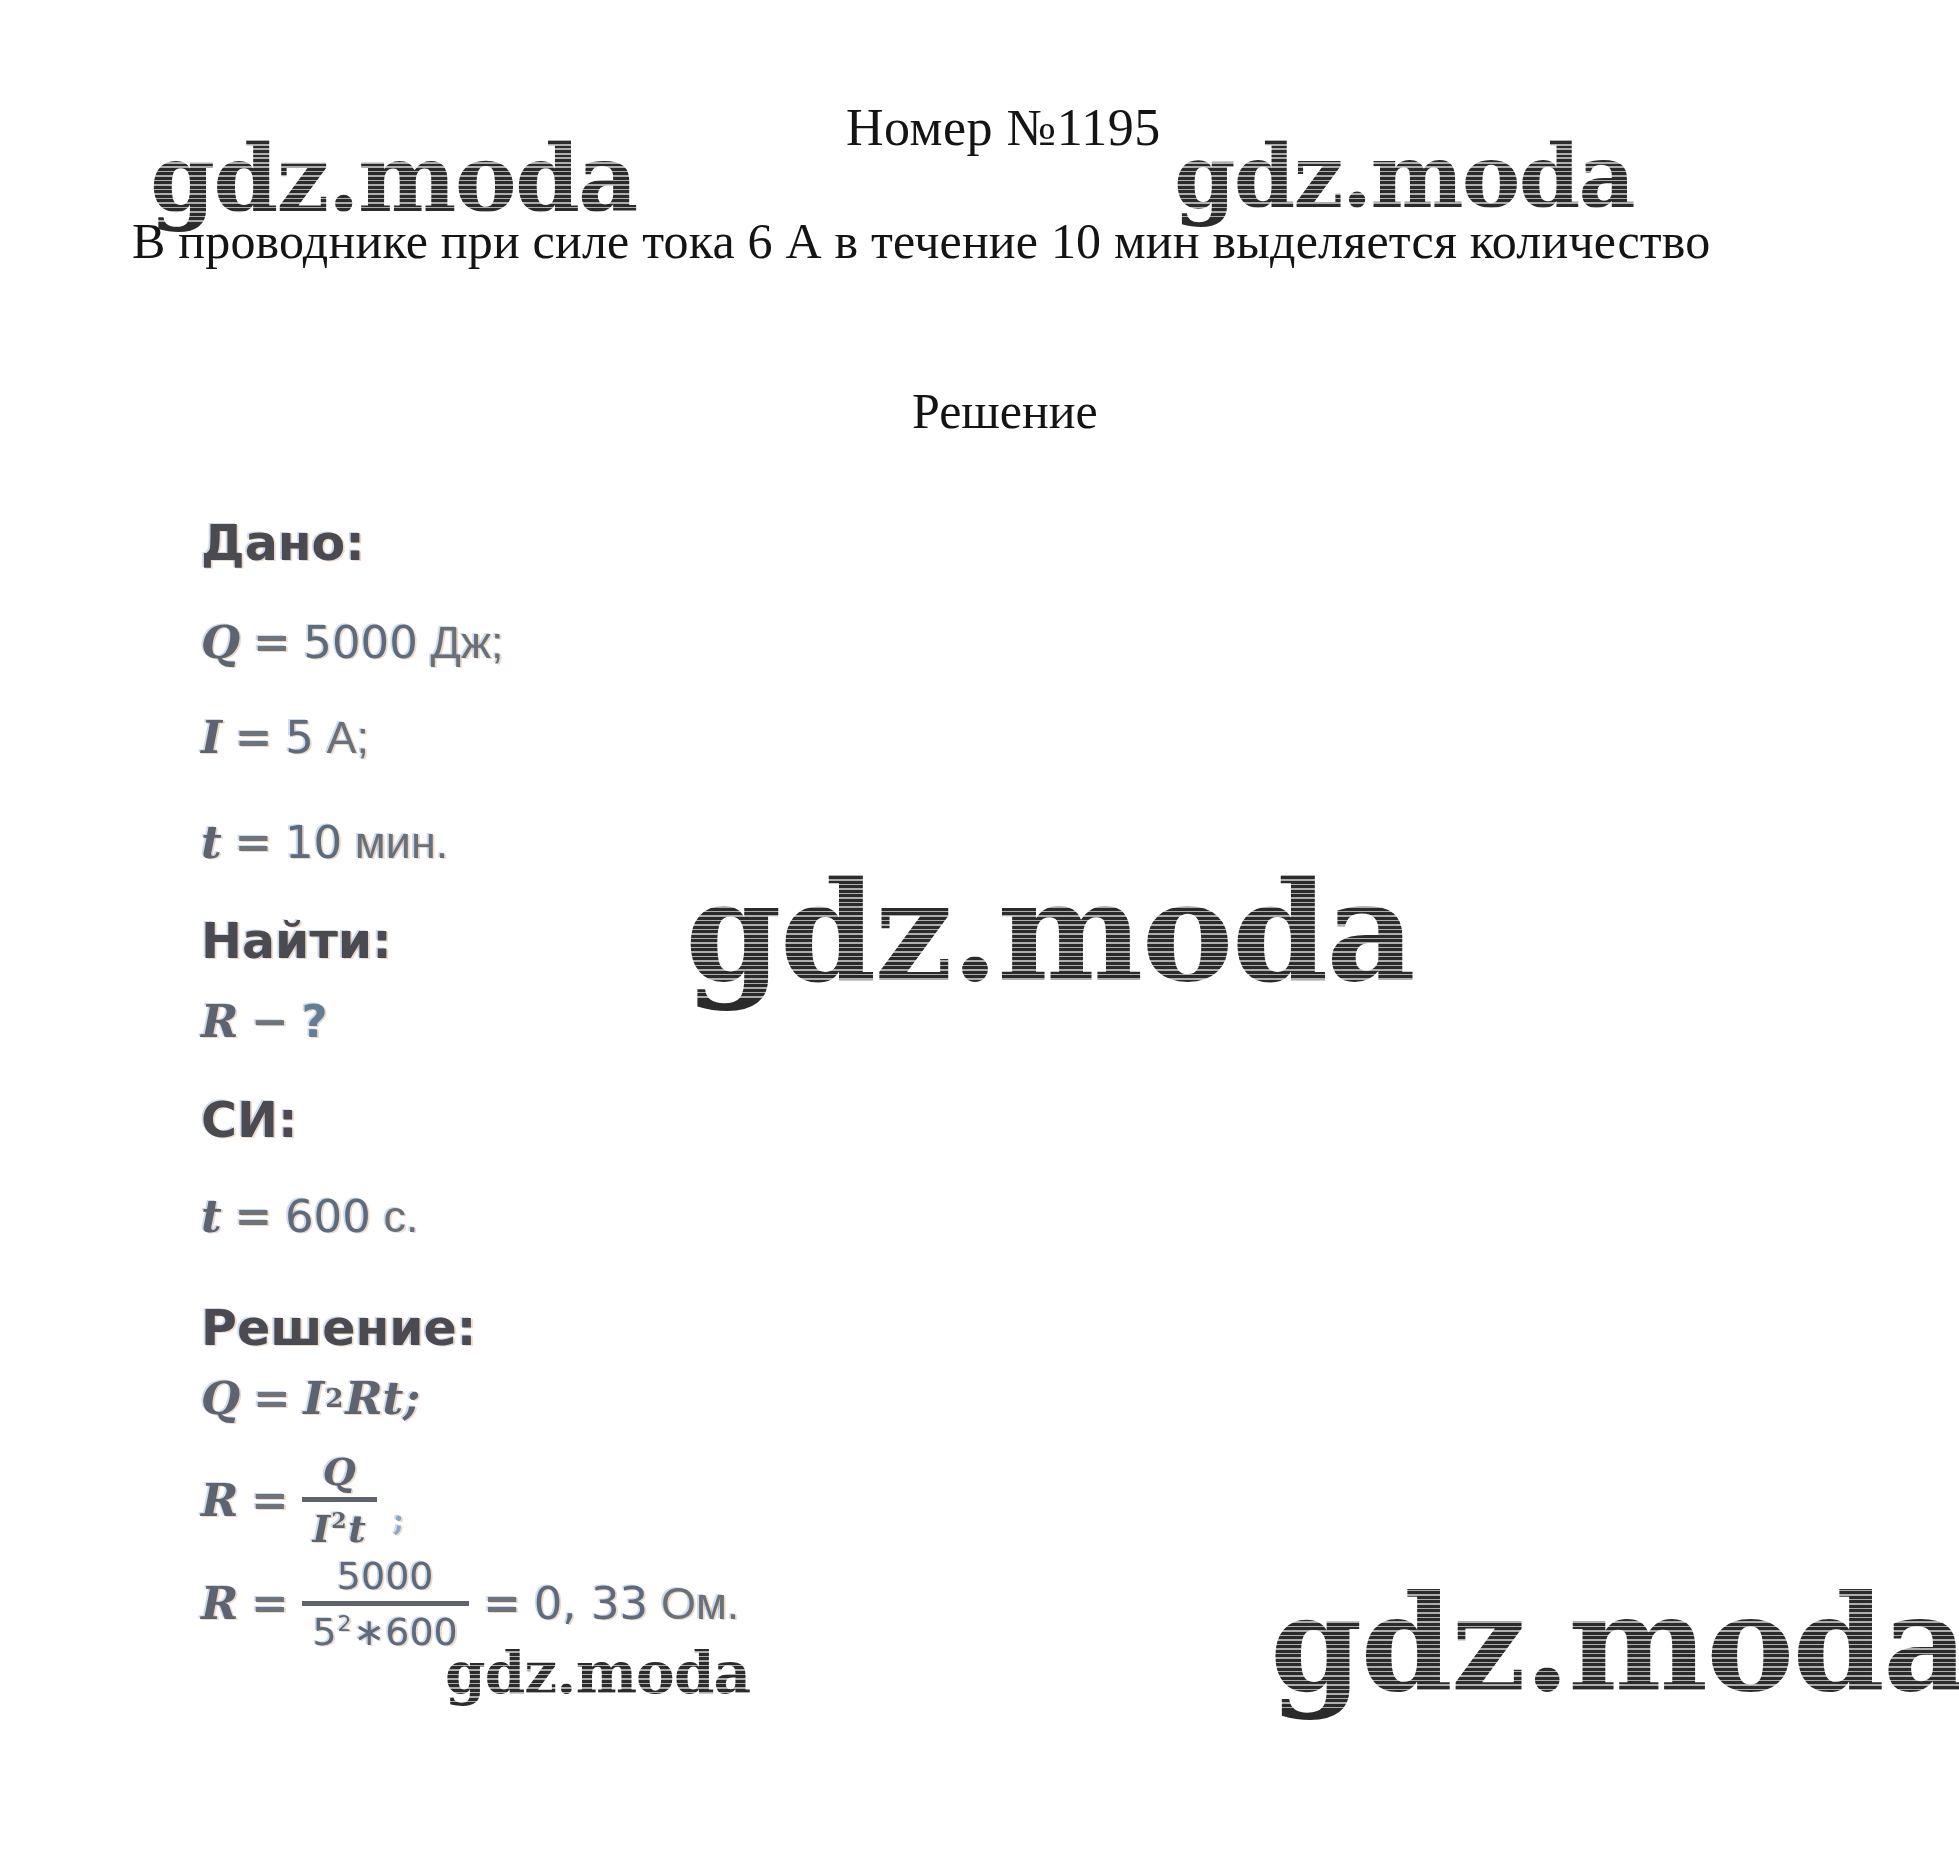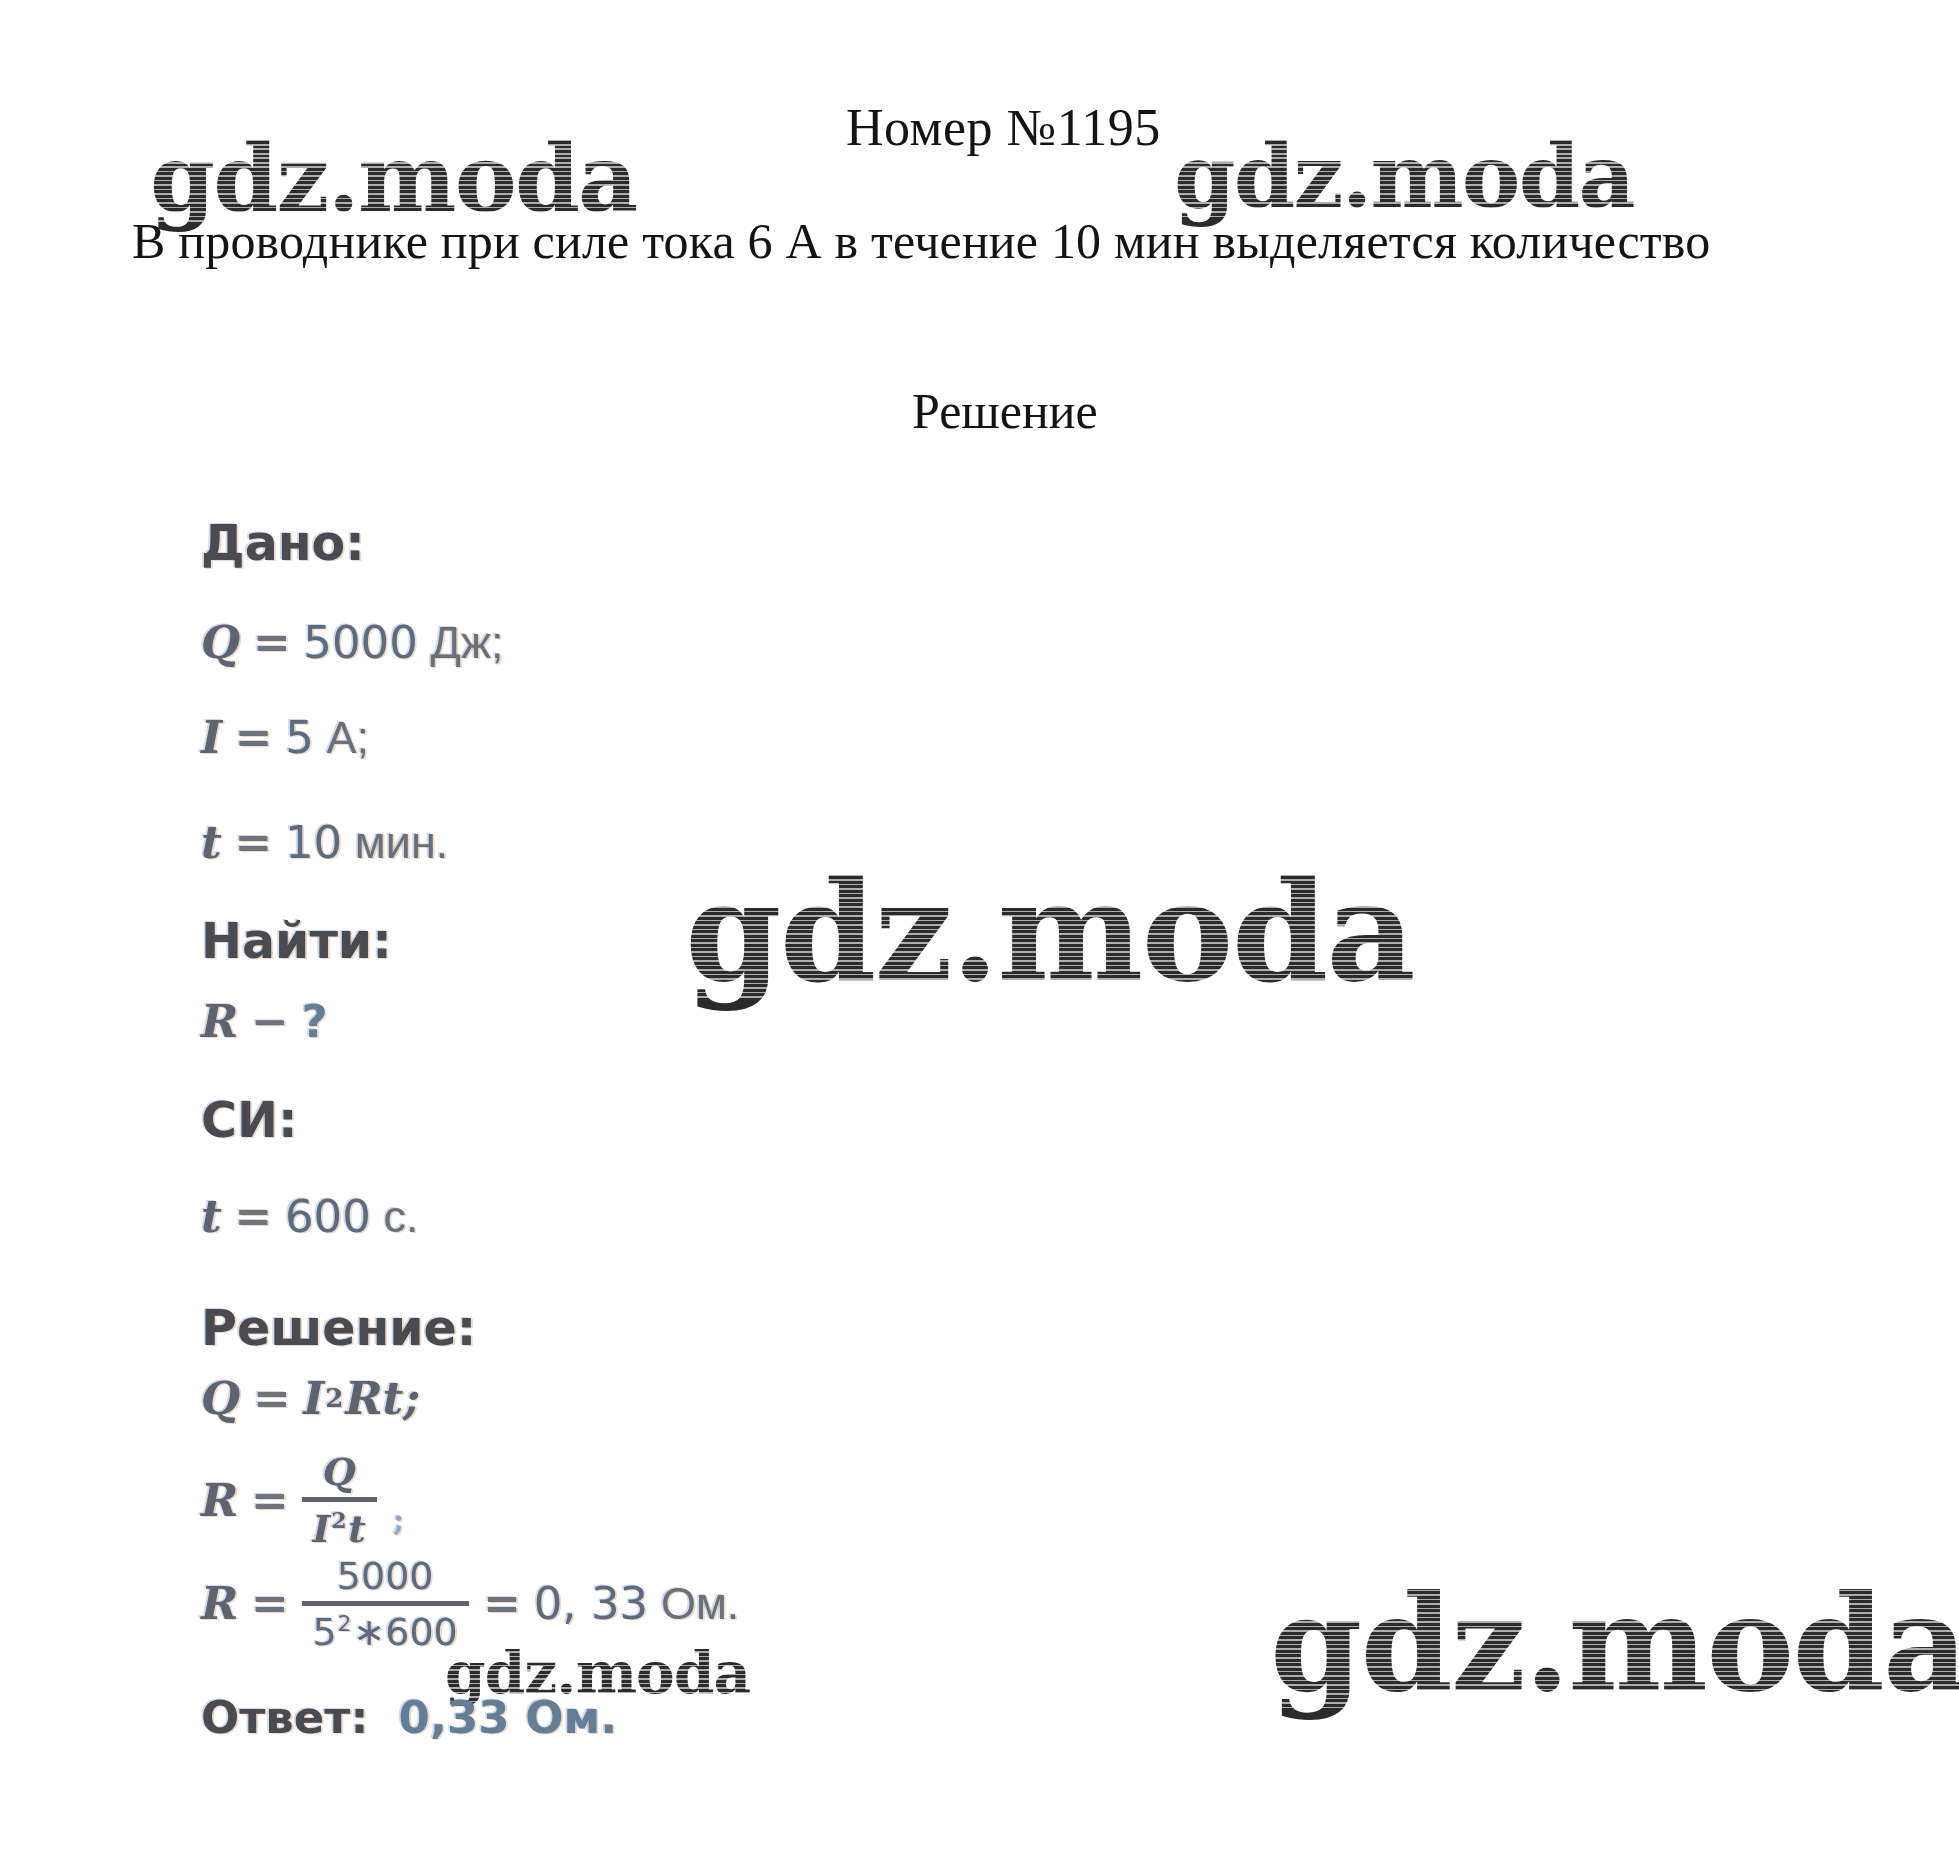"Ответ: 0,33 Ом." div.row { html: <div> <span>Ответ:</span> <span>0,33 Ом.</span> </div> -> none }
